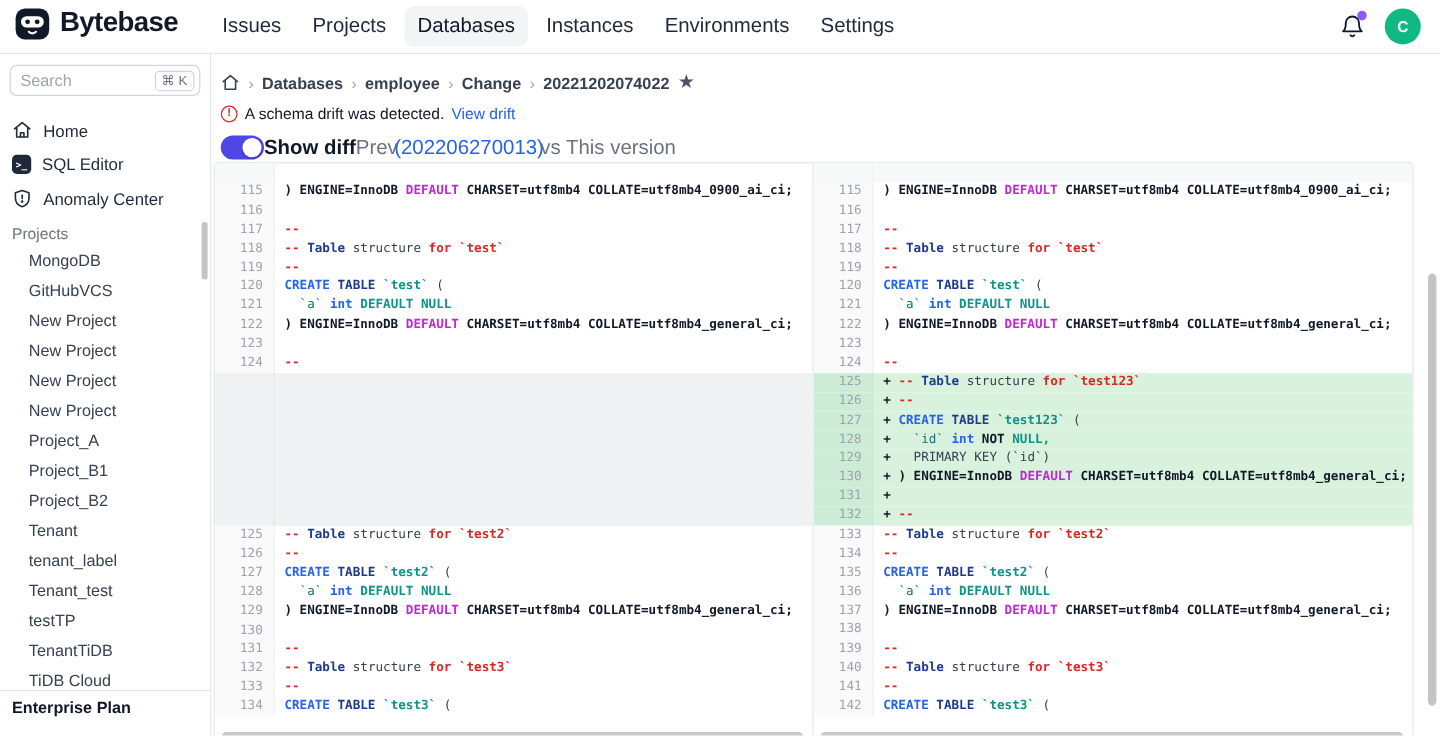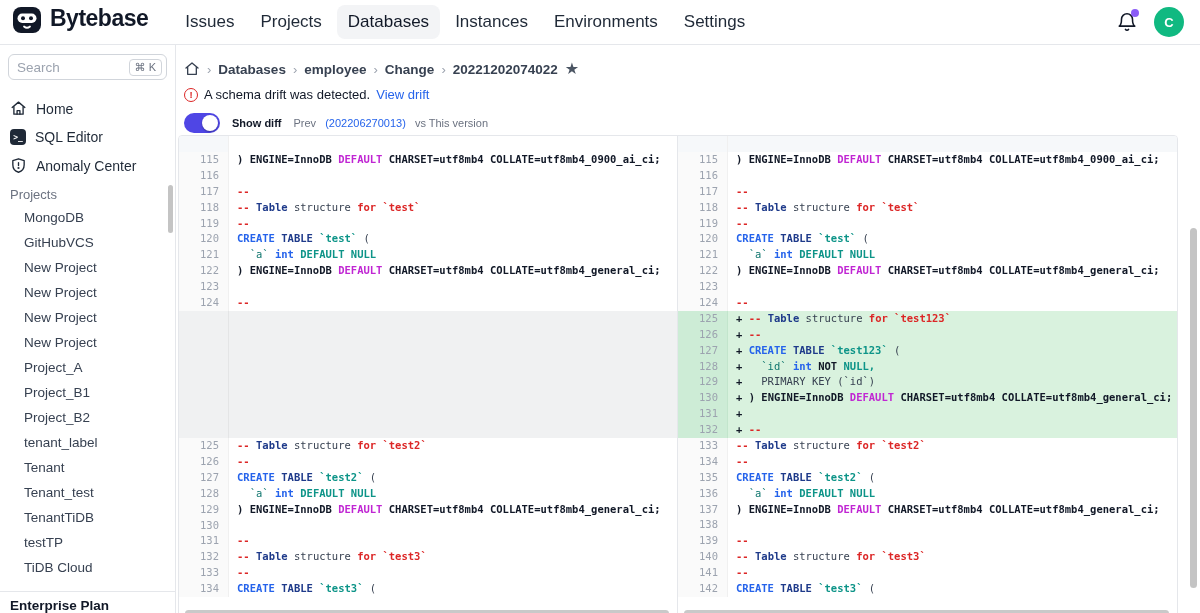"Show diff" .toggle-row { font-size: 11px -> 17px; gap: 12px -> 0 }
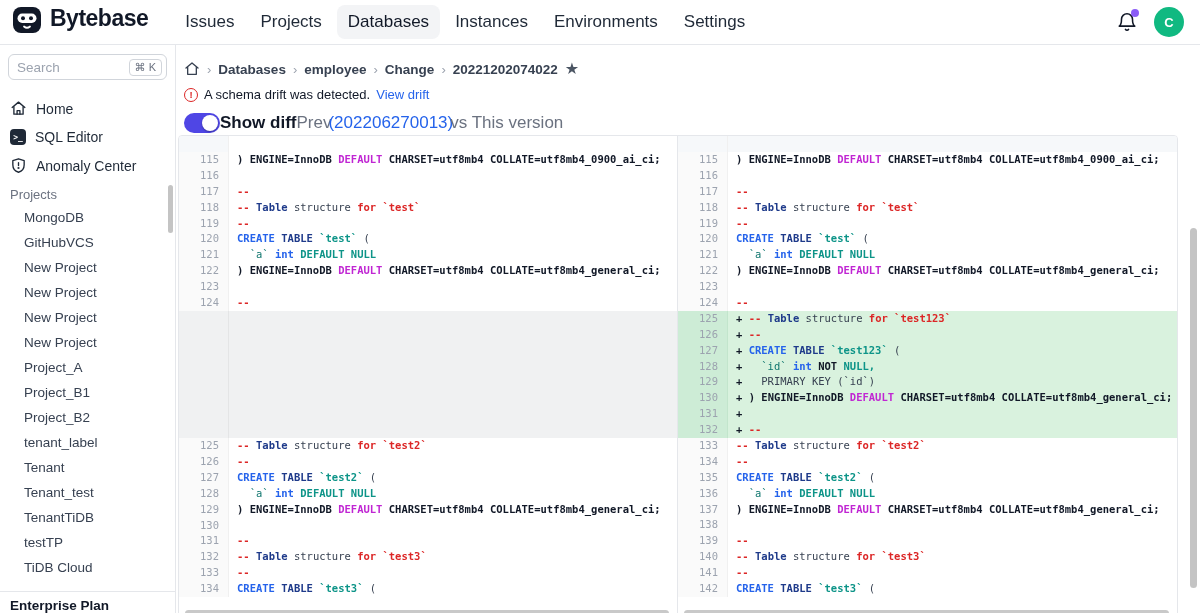"tenant_label" div.proj-item { order: before "Tenant" -> after "Tenant" }
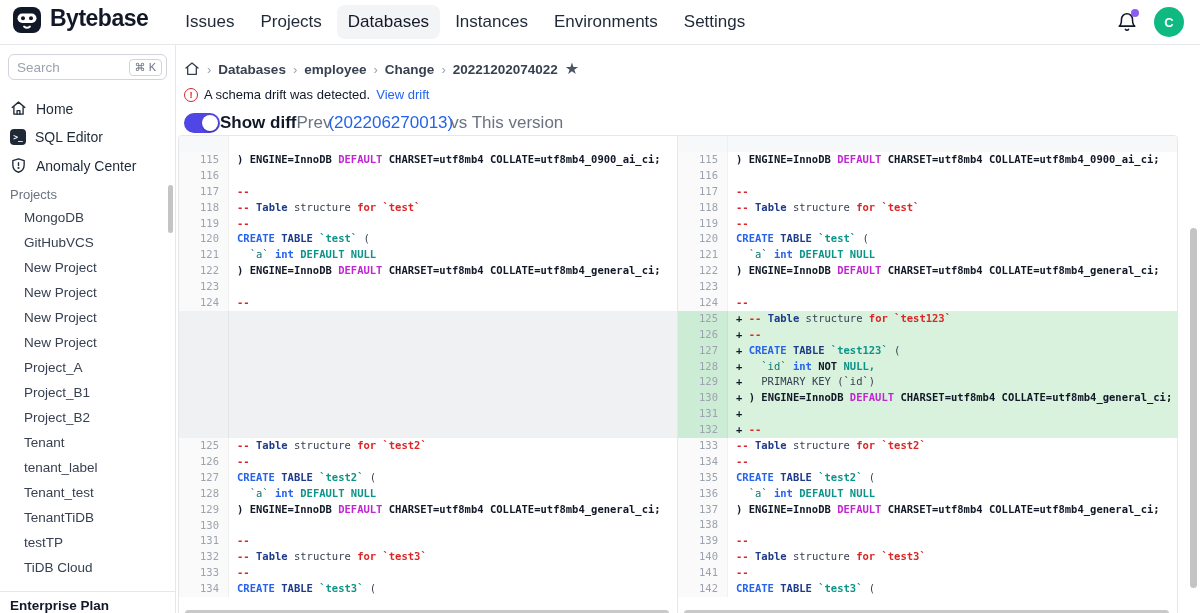"TenantTiDB" div.proj-item { order: before "testTP" -> after "testTP" }
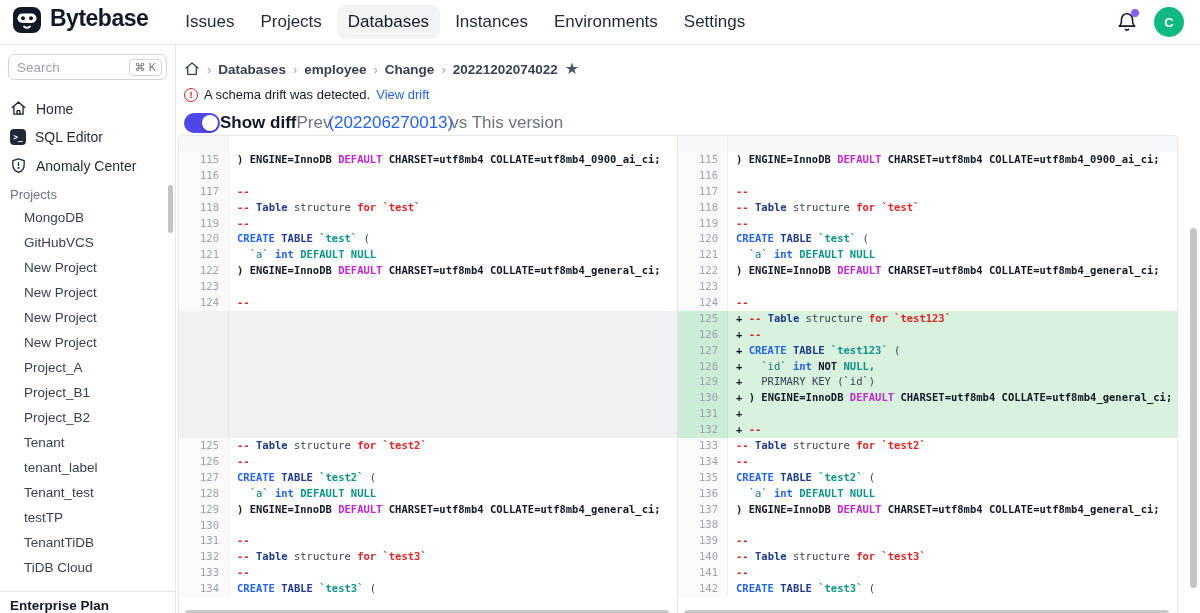"Enterprise Plan" .plan-bar { padding: 6px 10px 0 10px -> 6px 10px 16px 10px }
